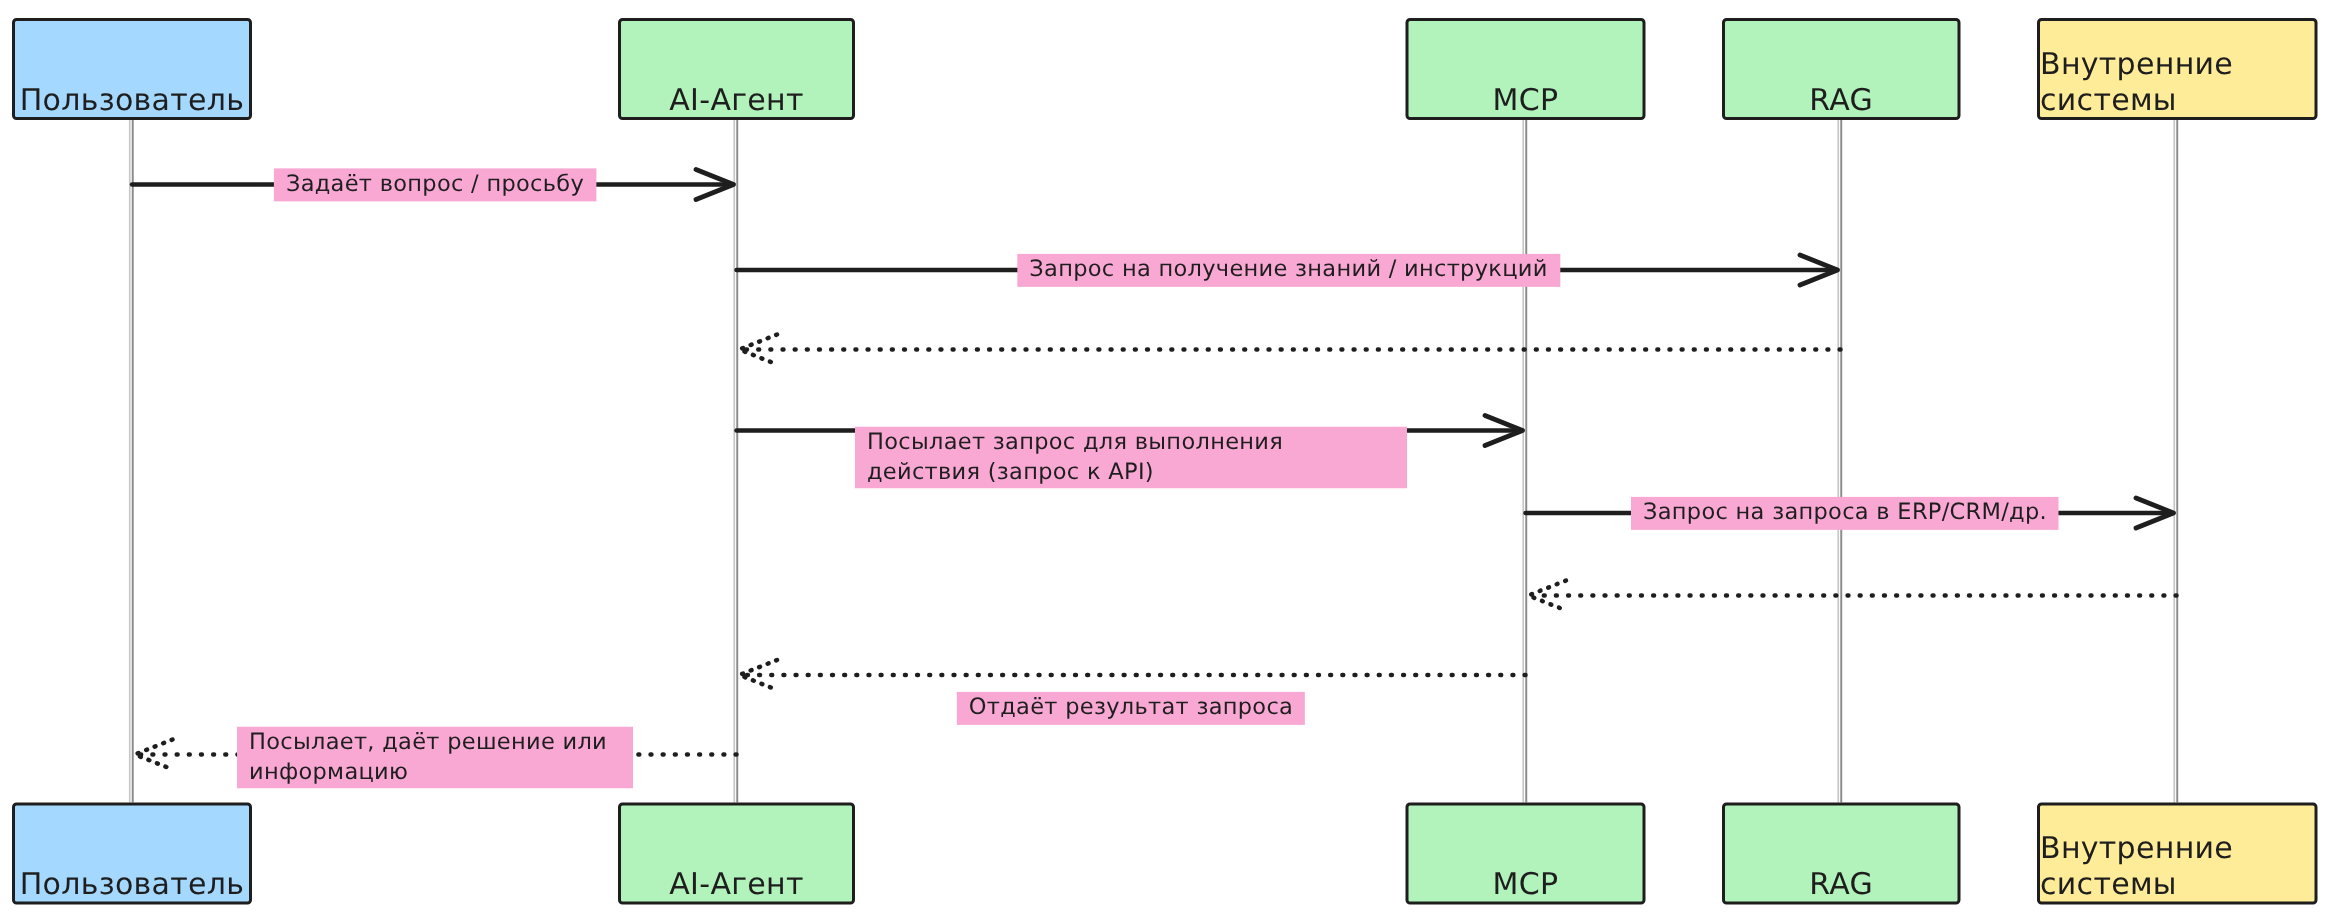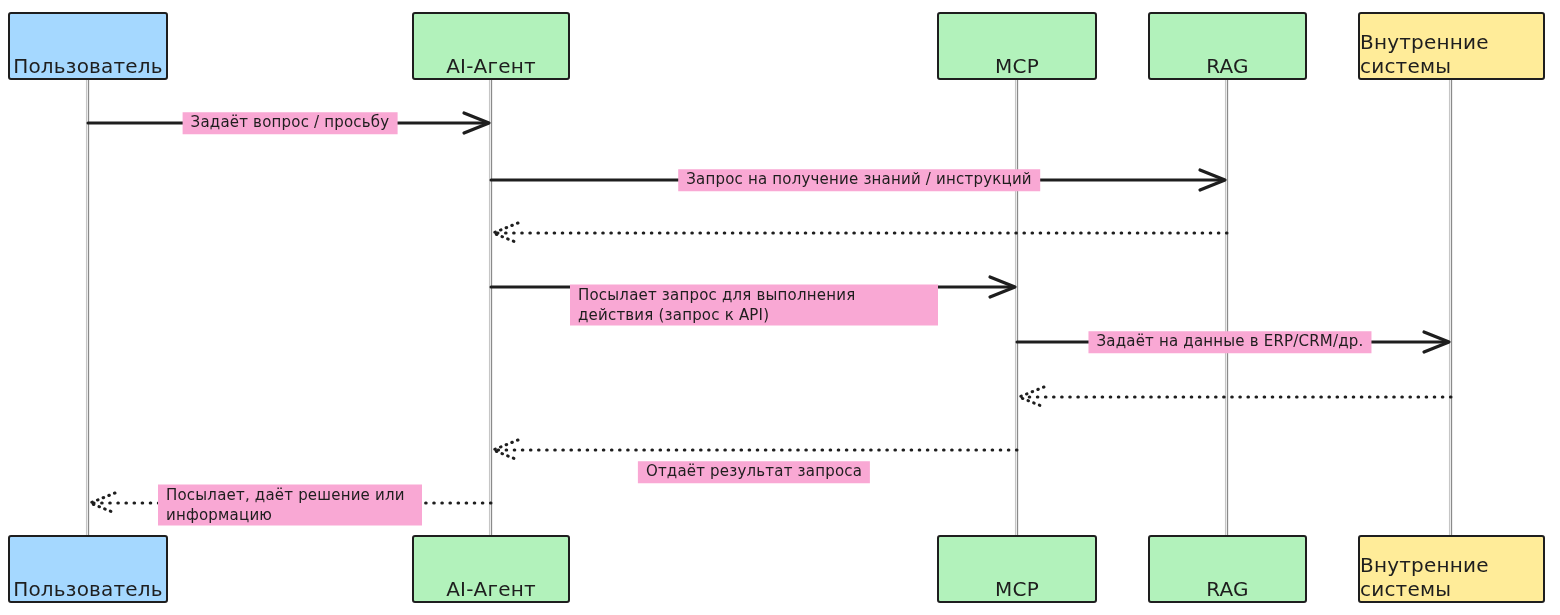"Задаёт на данные в ERP/CRM/др." div.msg-label { text: Задаёт на данные -> Запрос на запроса }
